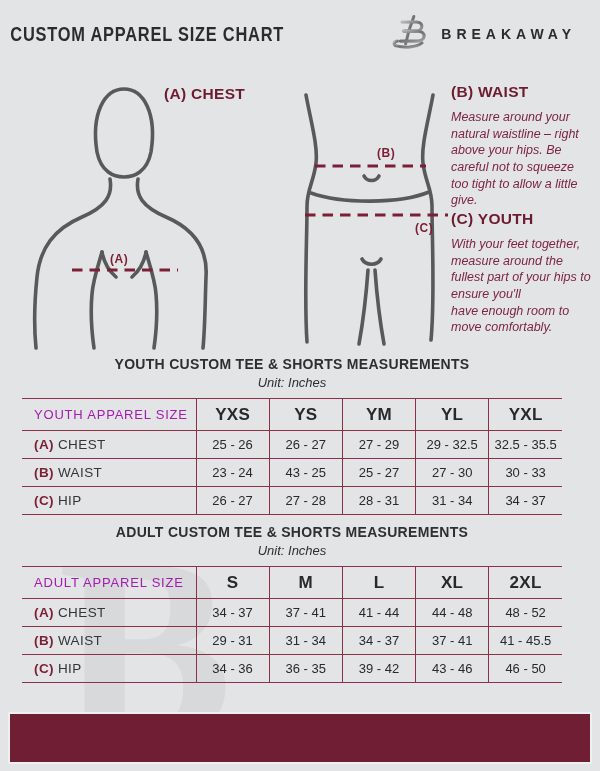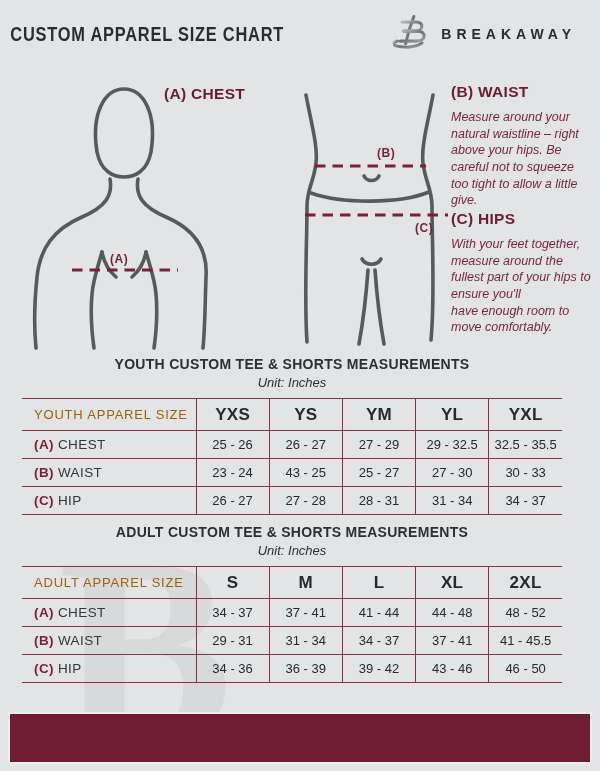"(C) HIPS" div.guide-h { text: HIPS -> YOUTH }
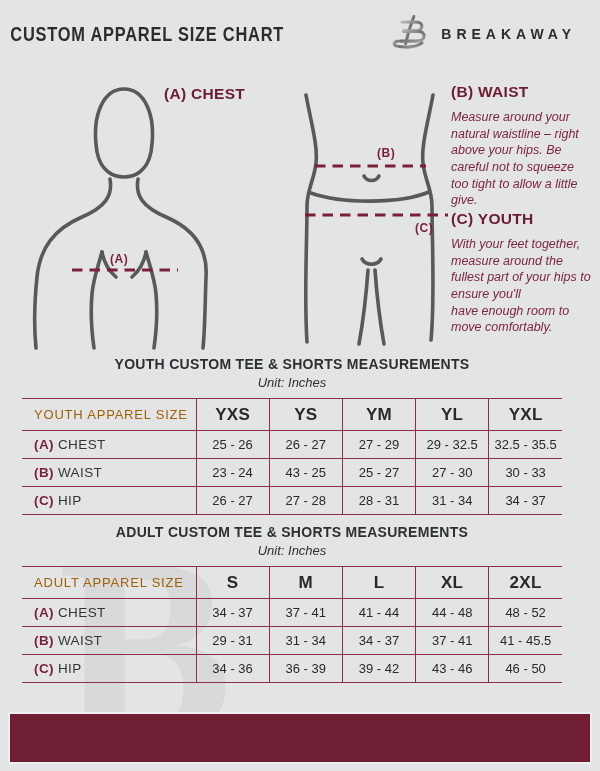"YOUTH APPAREL SIZE" .corner { color: #a16207 -> #a21caf }
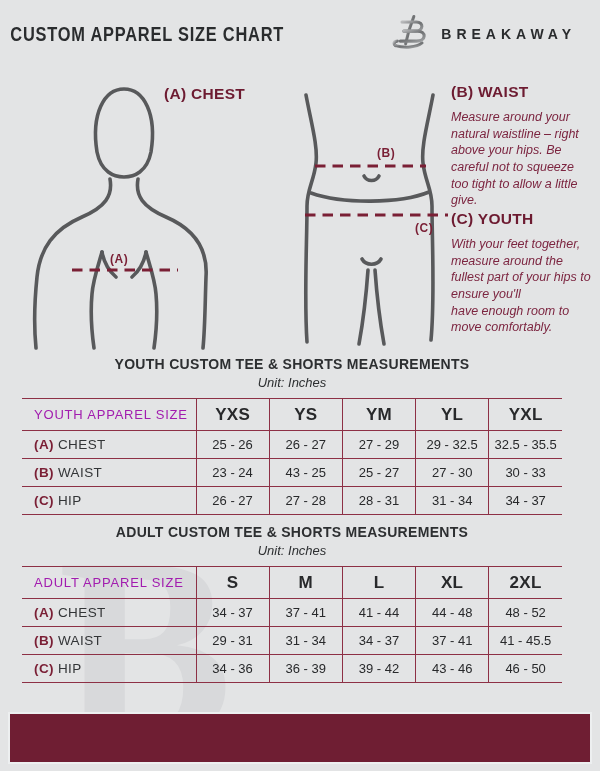"36 - 39" td.val { text: 39 -> 35 }
